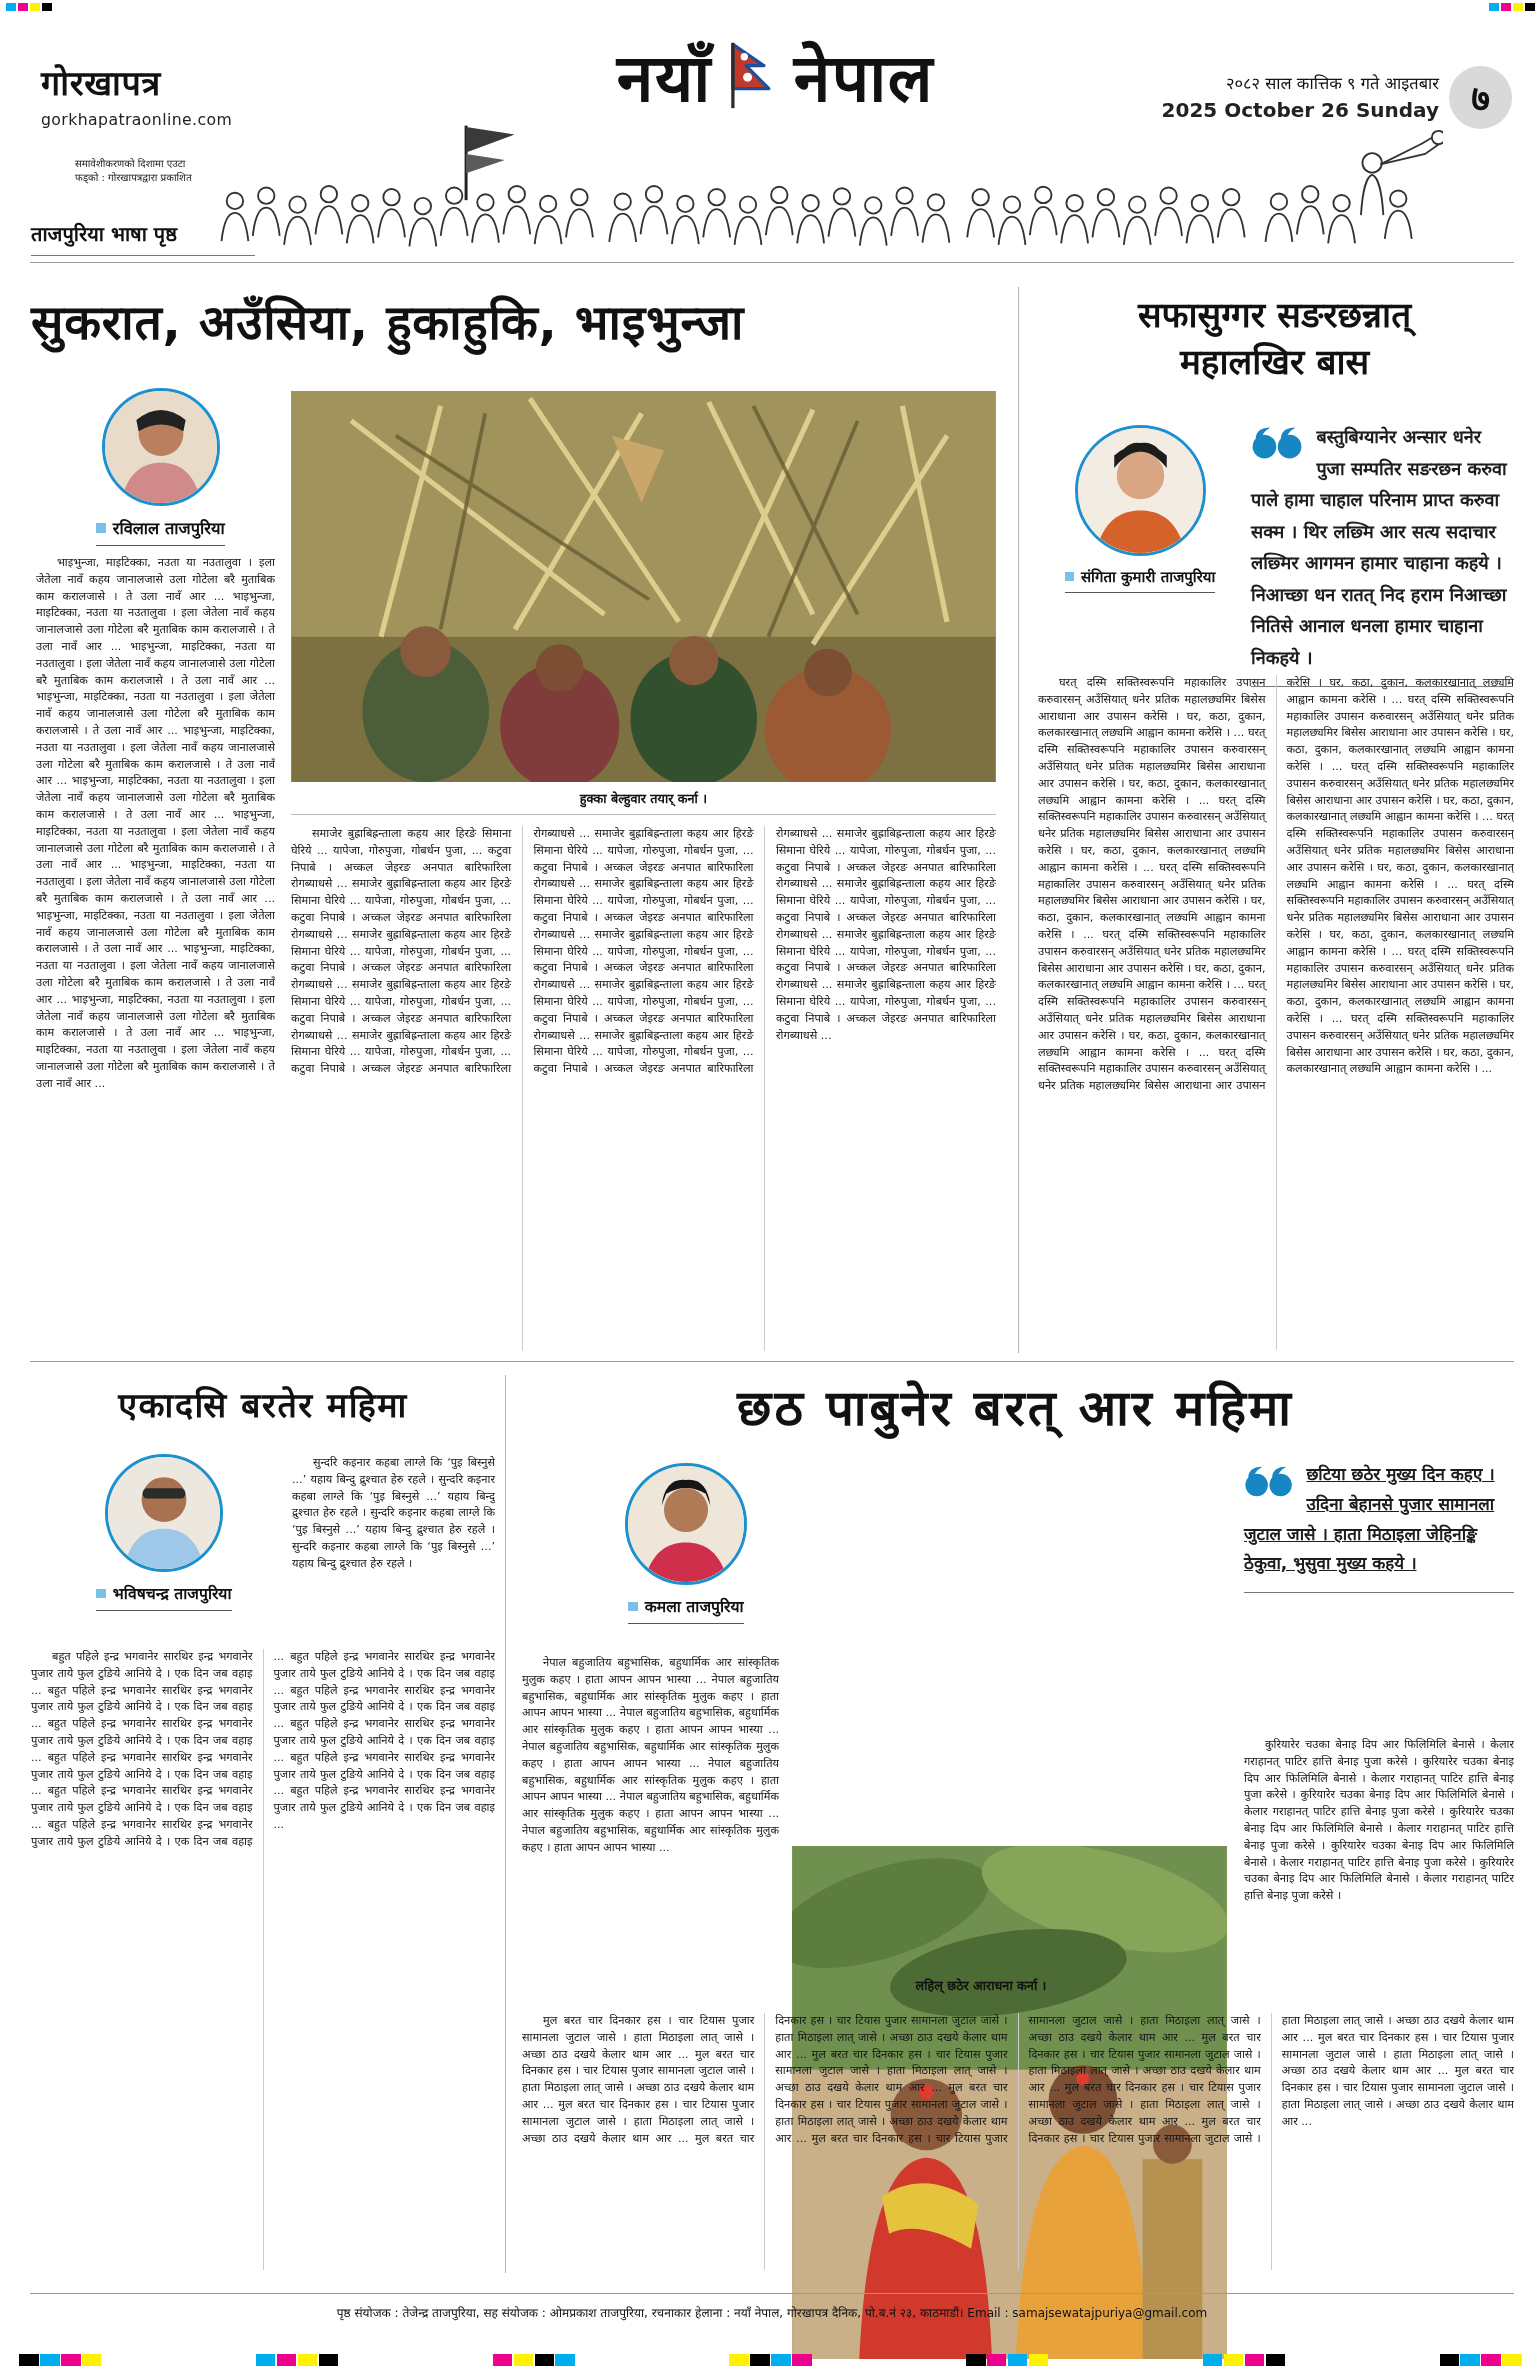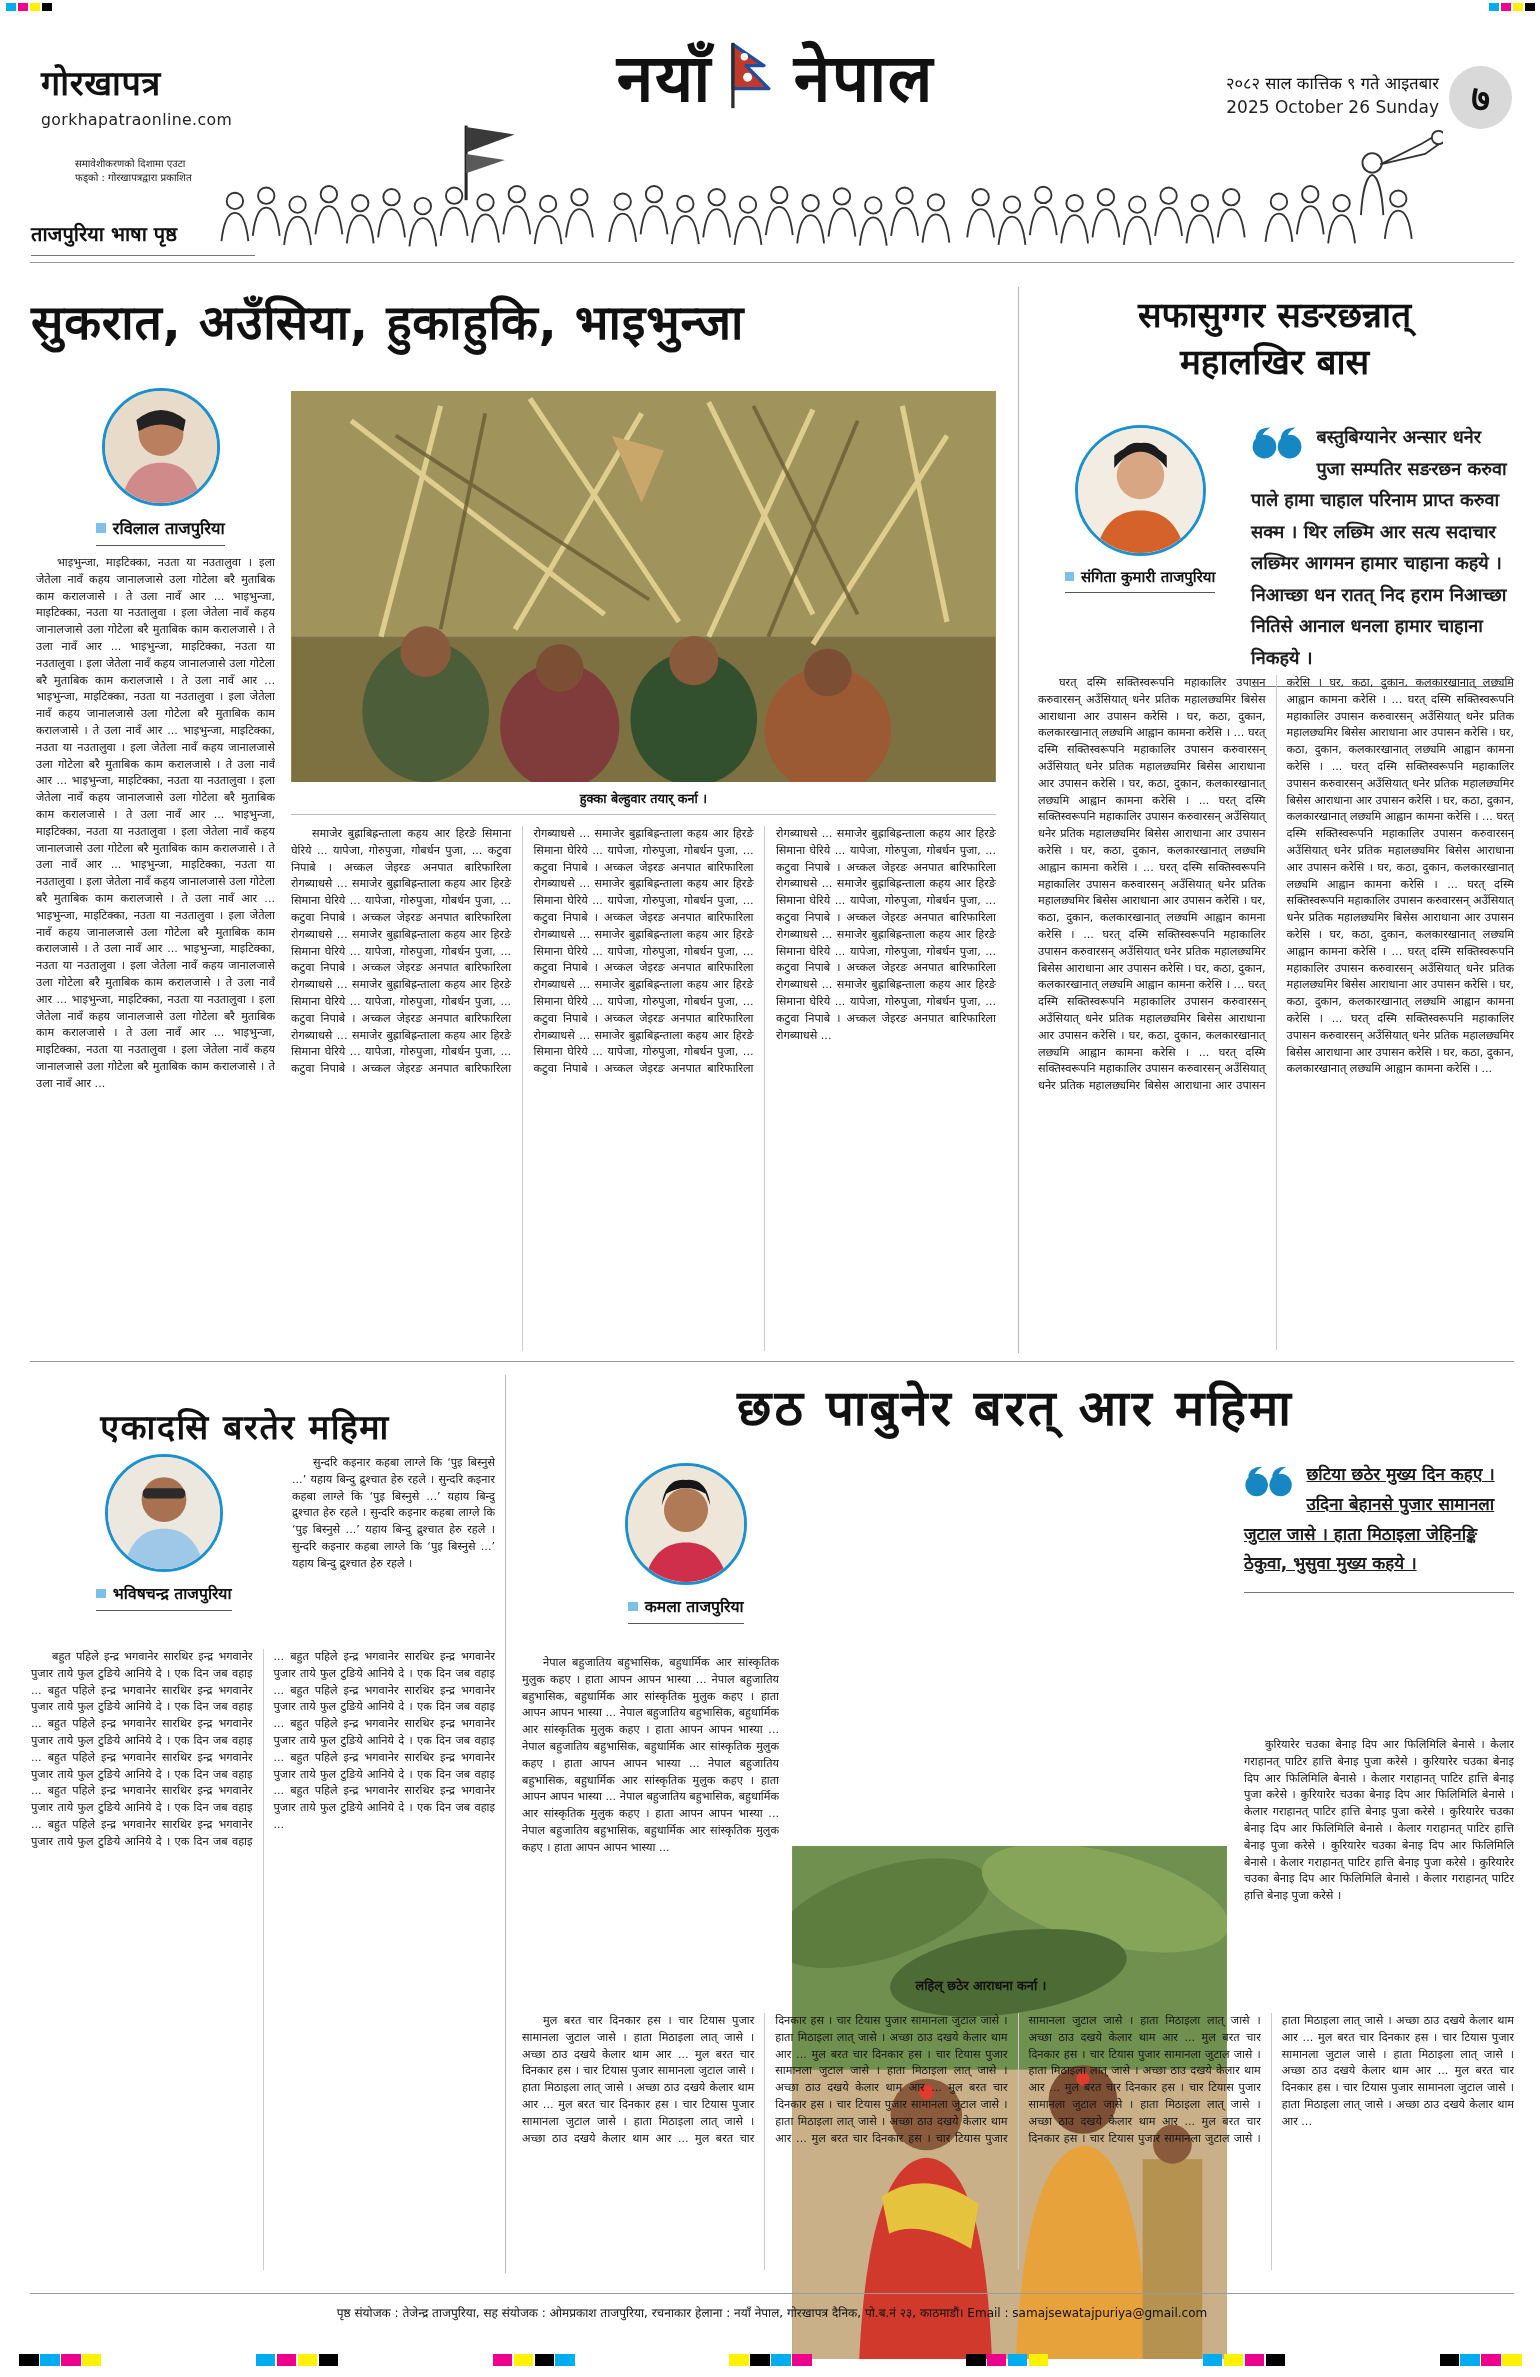"2025 October 26 Sunday" .date-en { font-size: 17px -> 20px; font-weight: none -> bold }
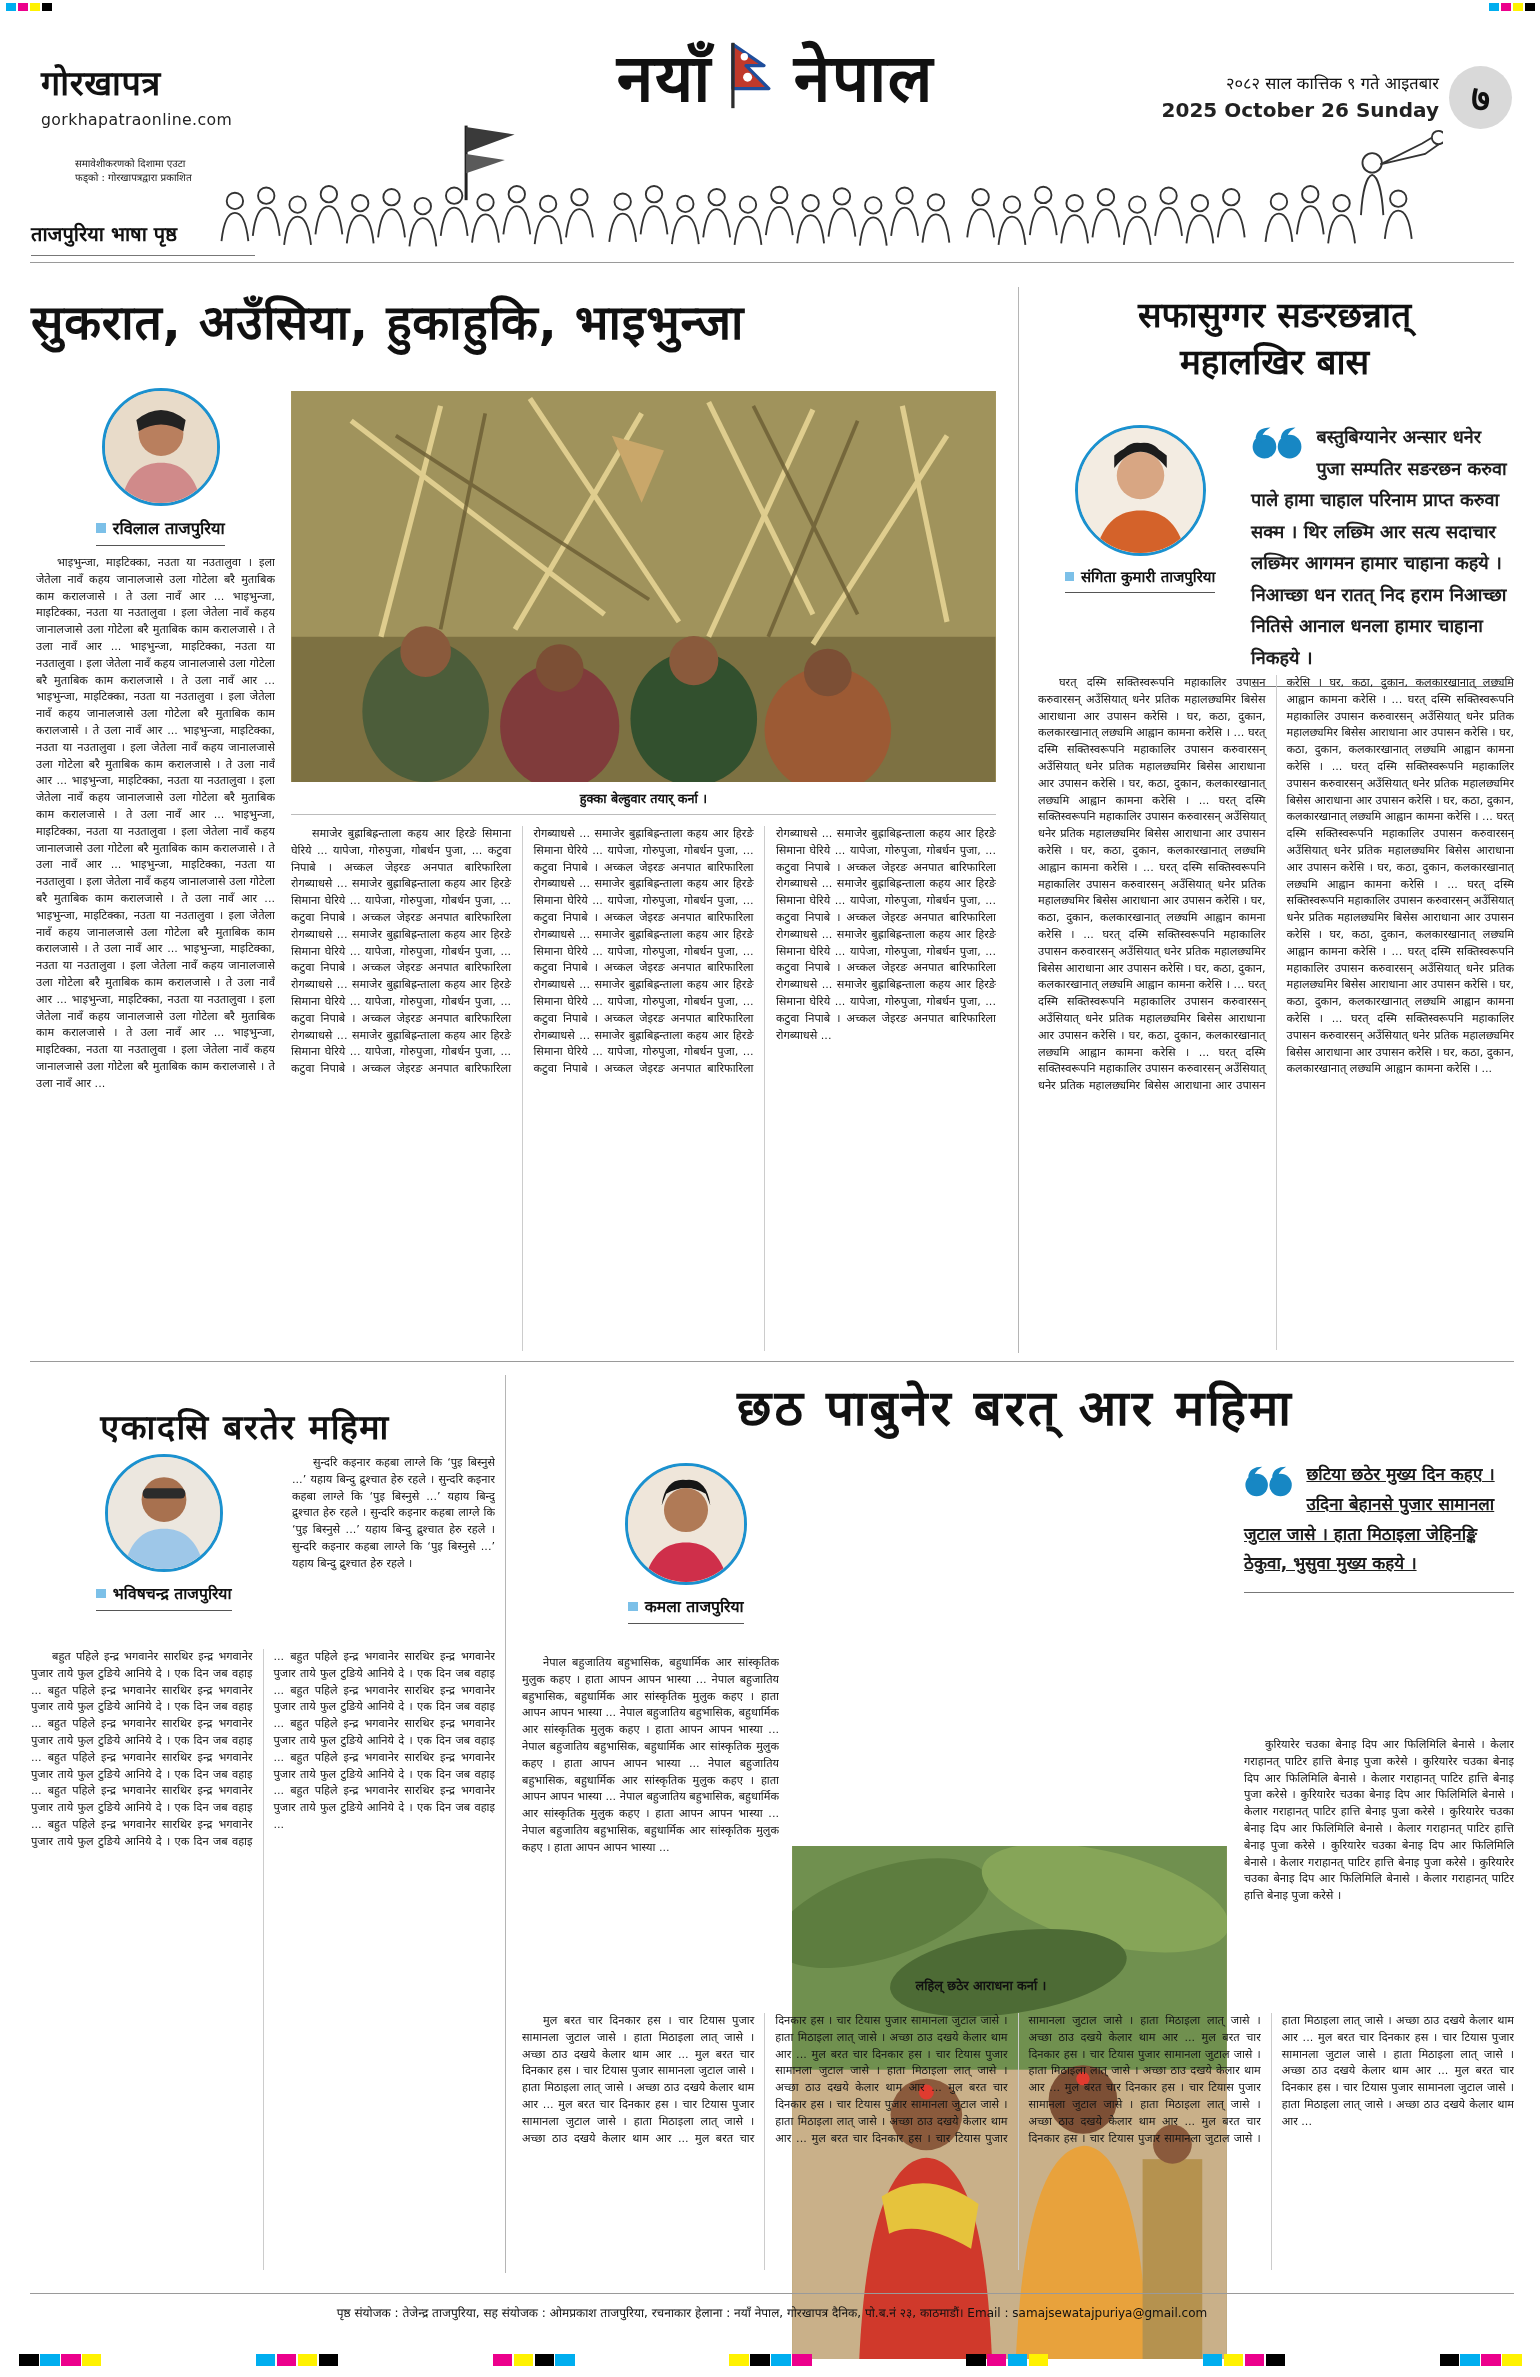"एकादसि बरतेर महिमा" div.abs { left: 12px -> 30px; margin-top: 22px -> none }
